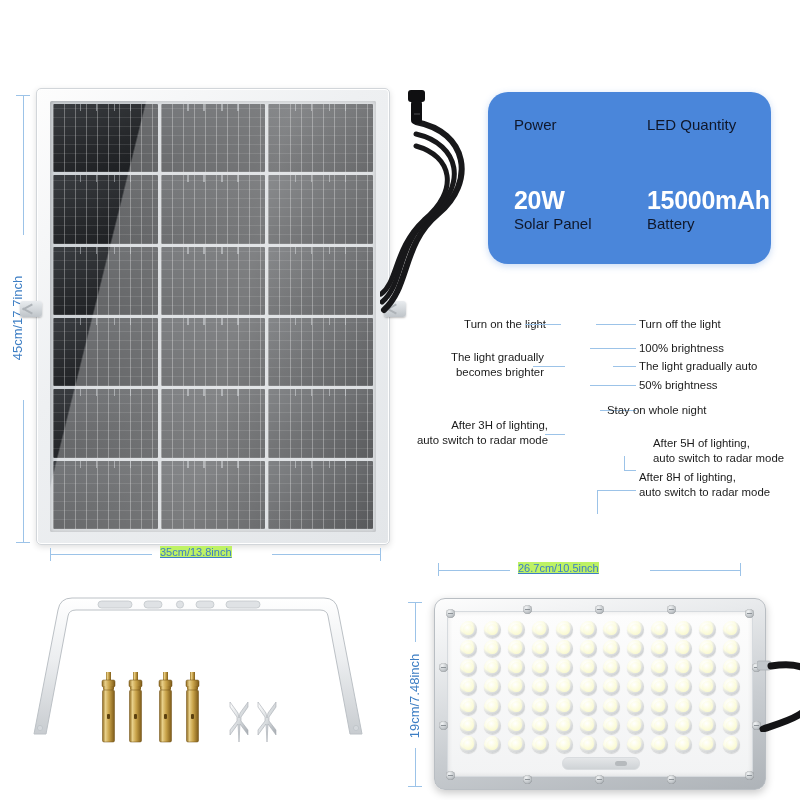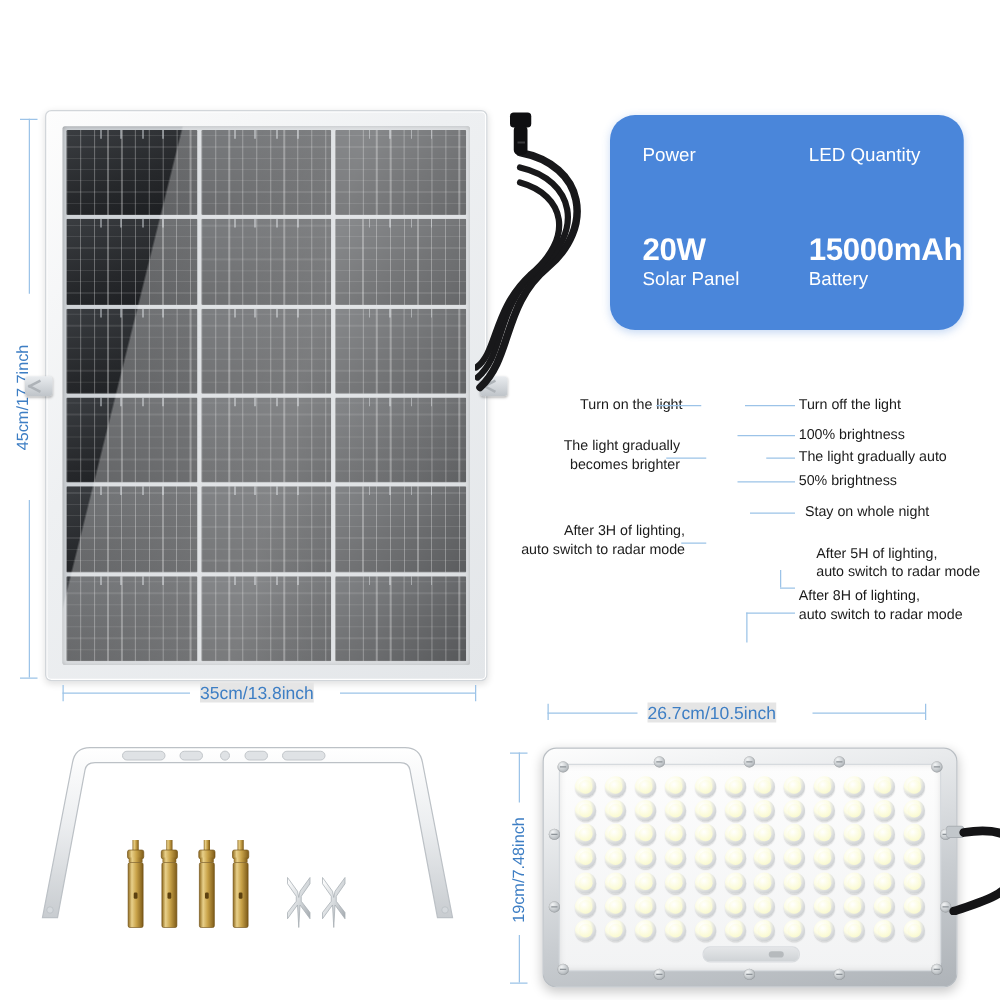"Power" .spec-label { color: #ffffff -> #0f172a }
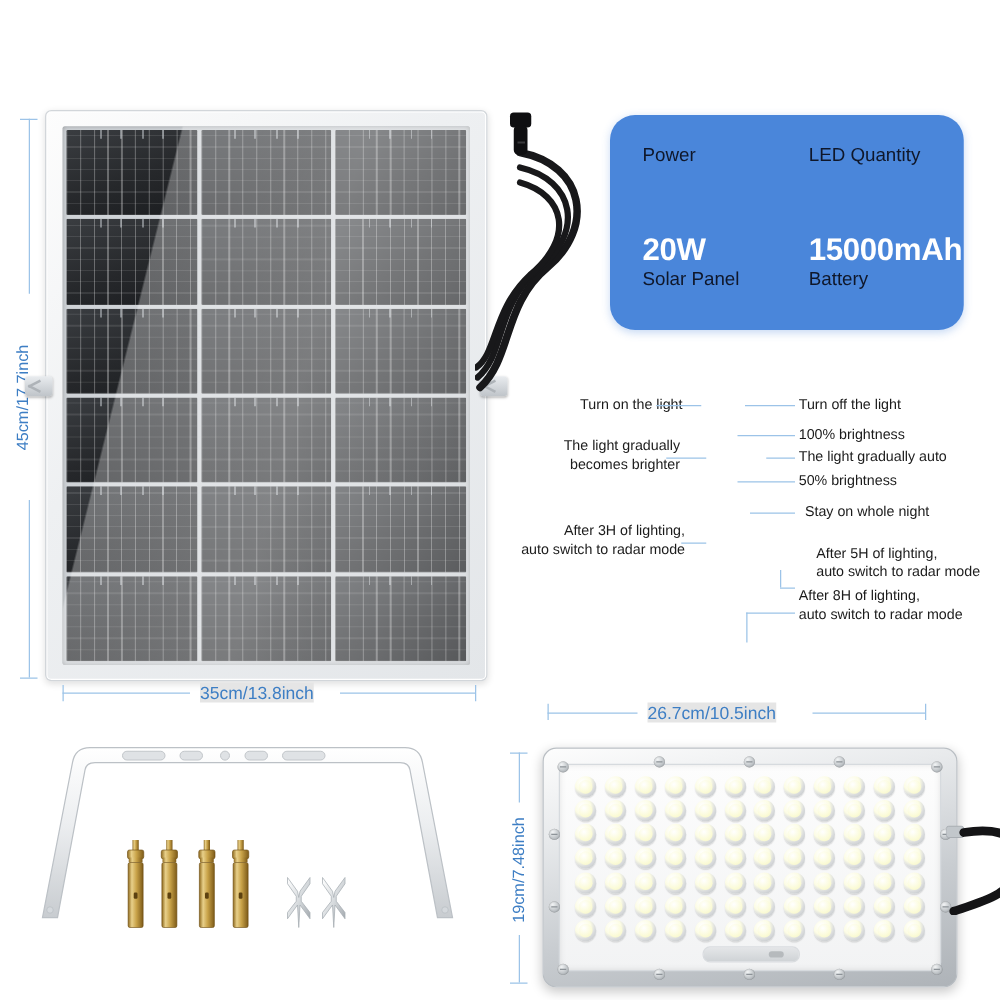"Stay on whole night" div.callout { left: 644px -> 607px }
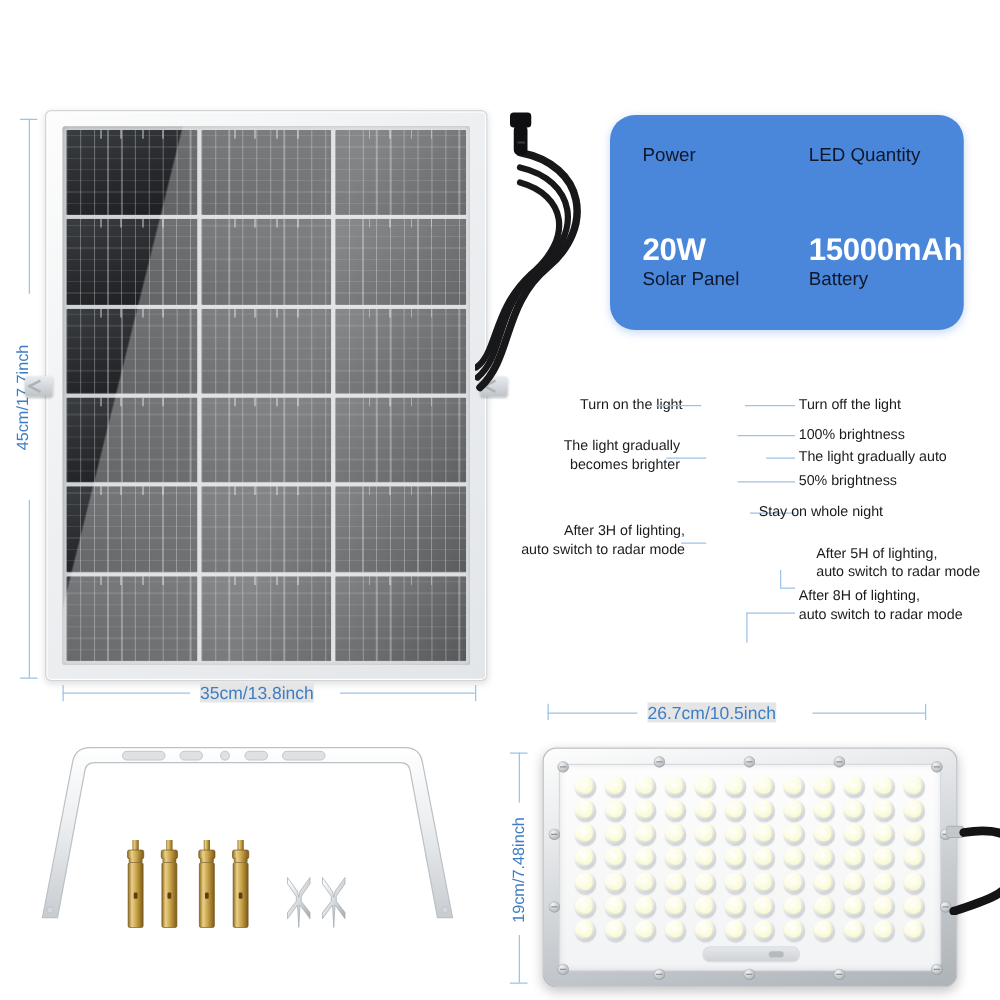"35cm/13.8inch" .dim-text { background: #e5e5e5 -> #bef264; font-size: 14px -> 11px; text-decoration: none -> underline }
